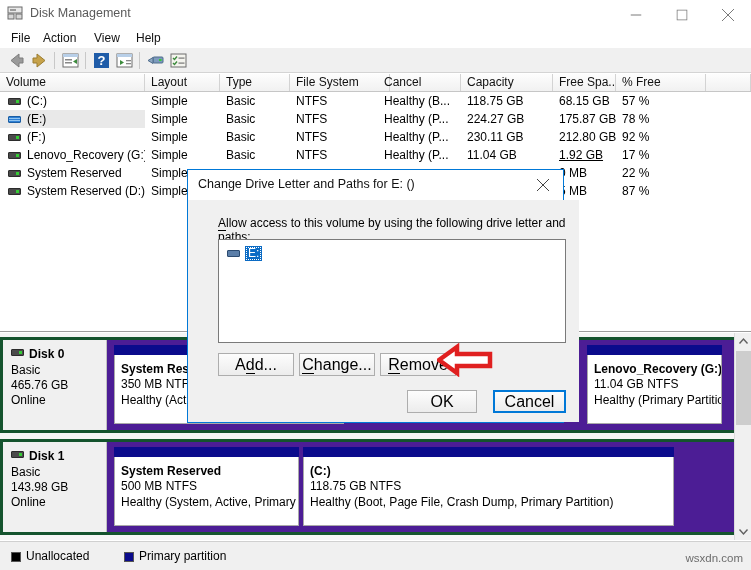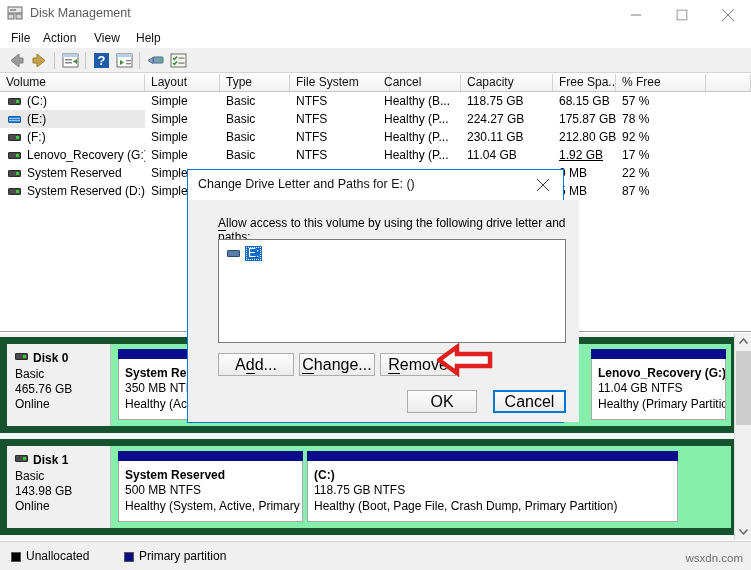"Disk 0" .disk { background: #86efac -> #4c1d95; border: 7px solid #14532d -> 3px solid #14532d }
